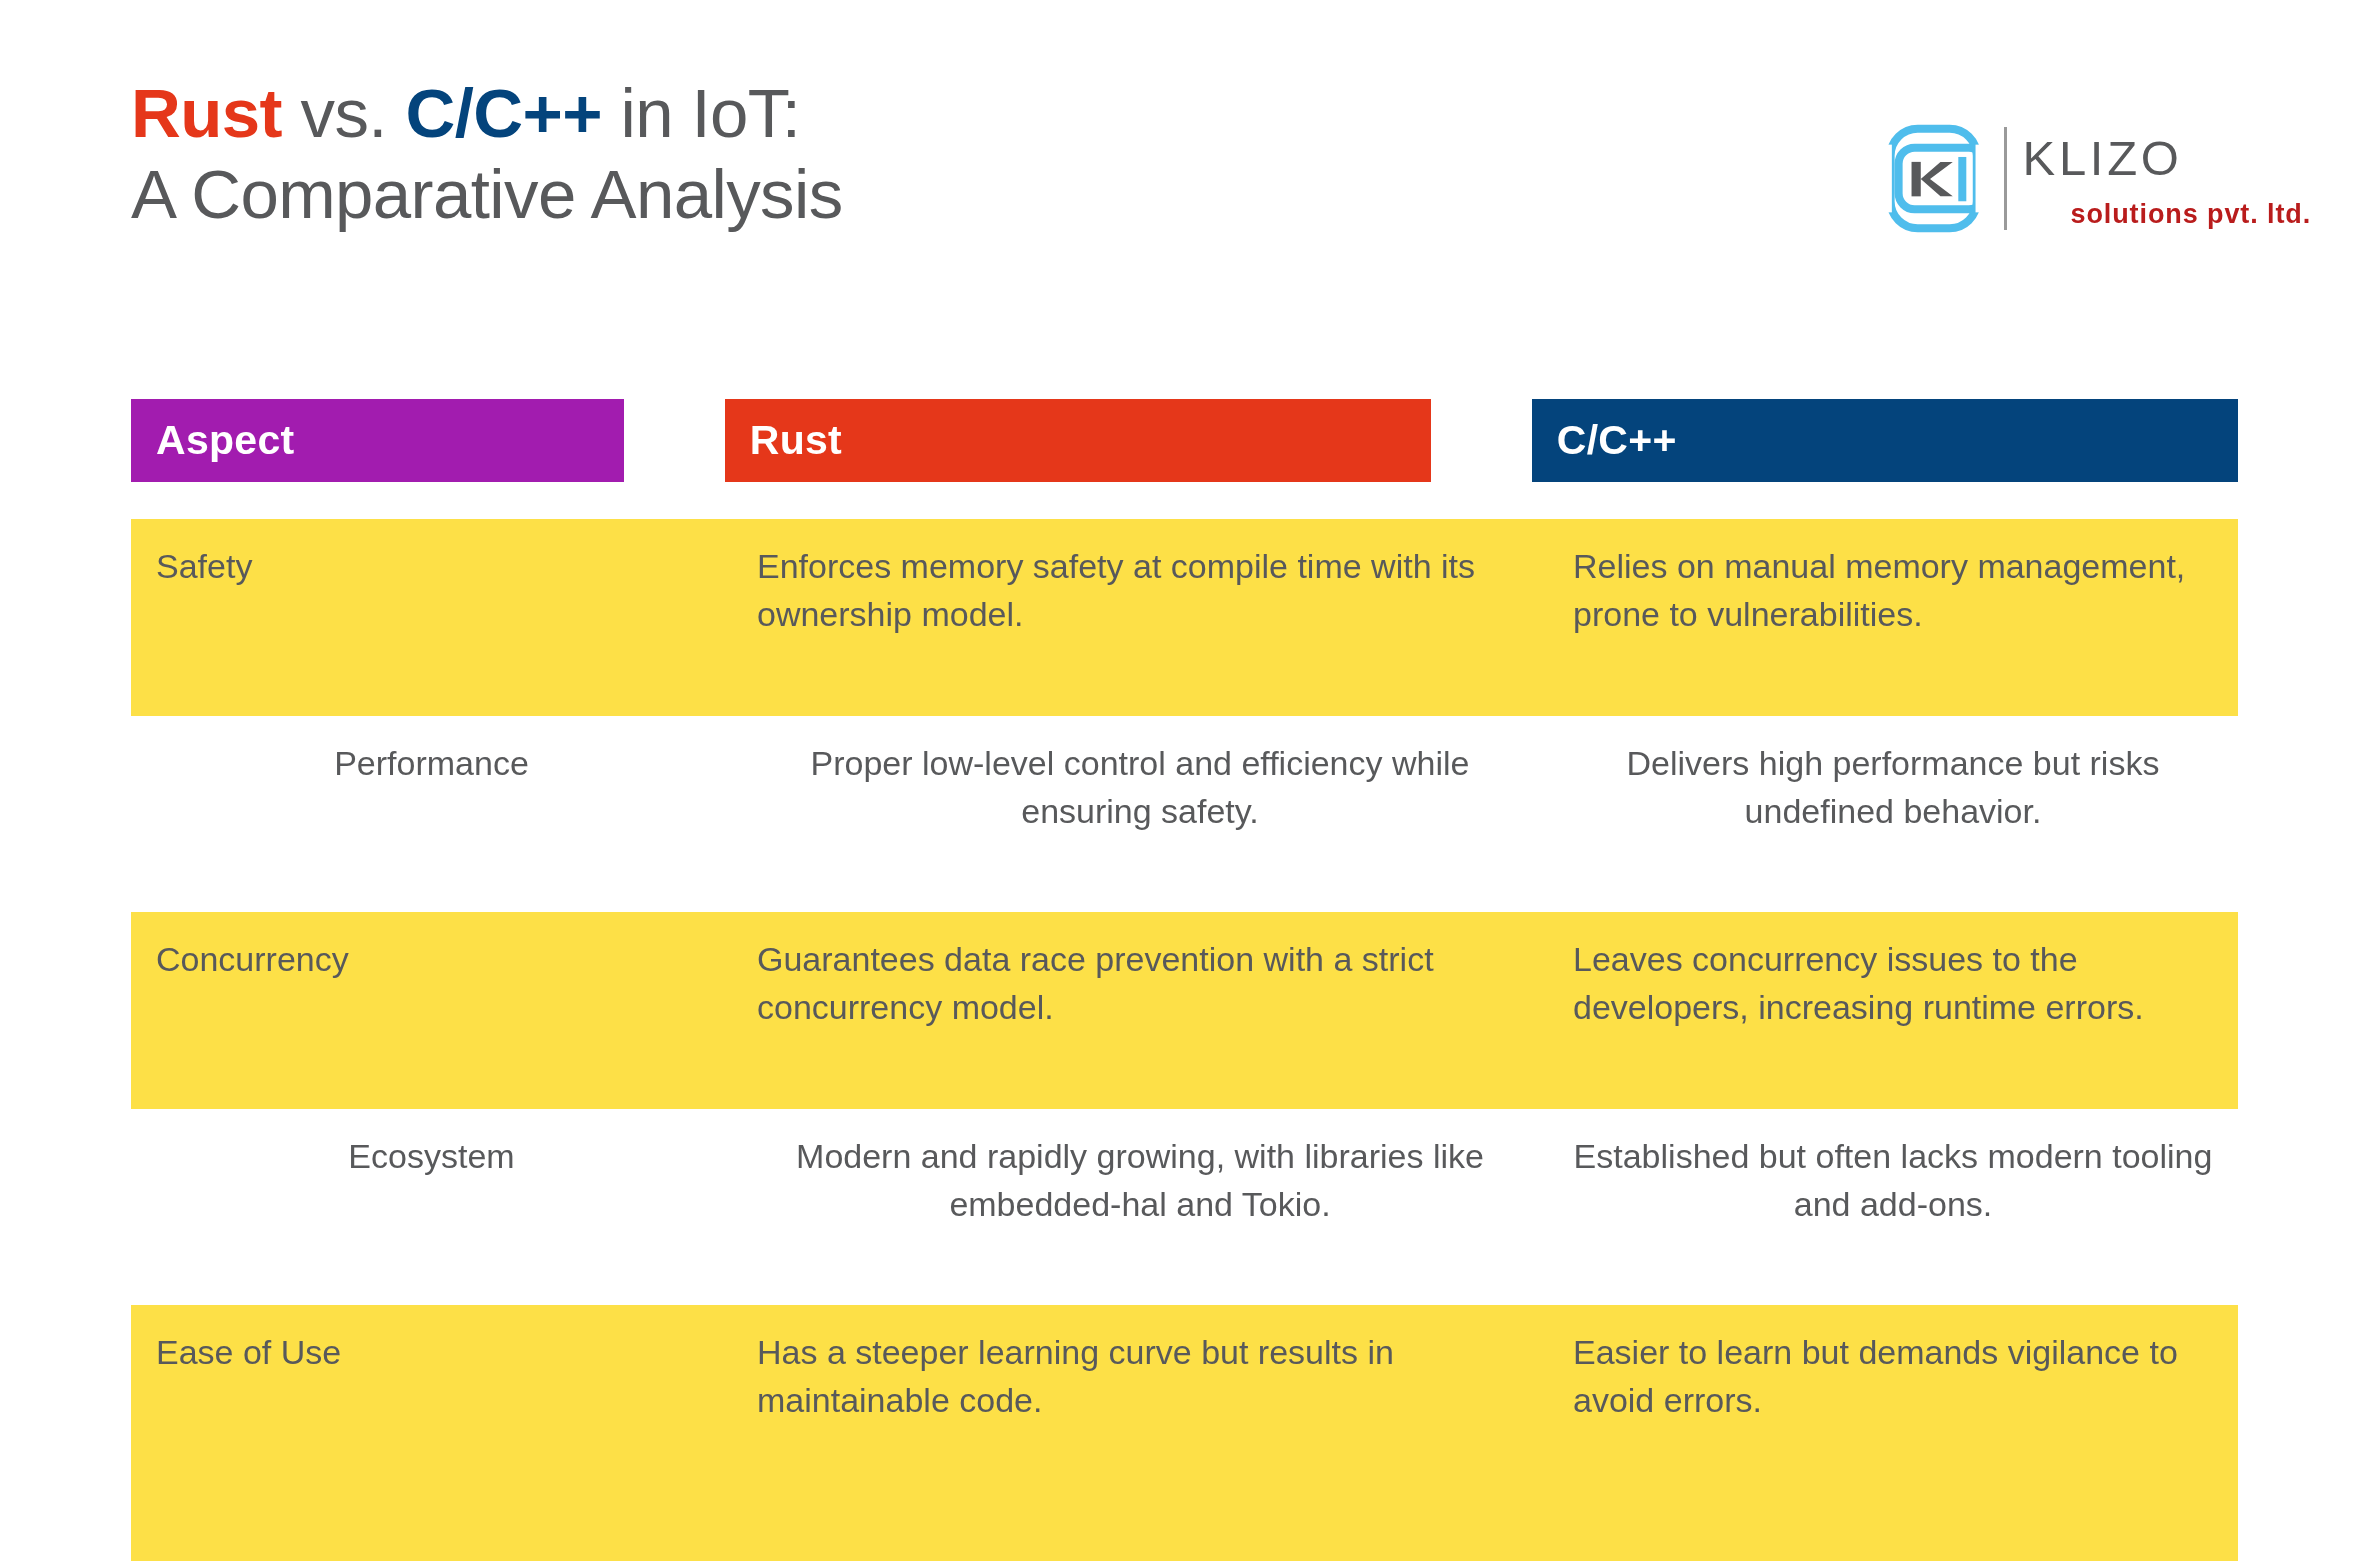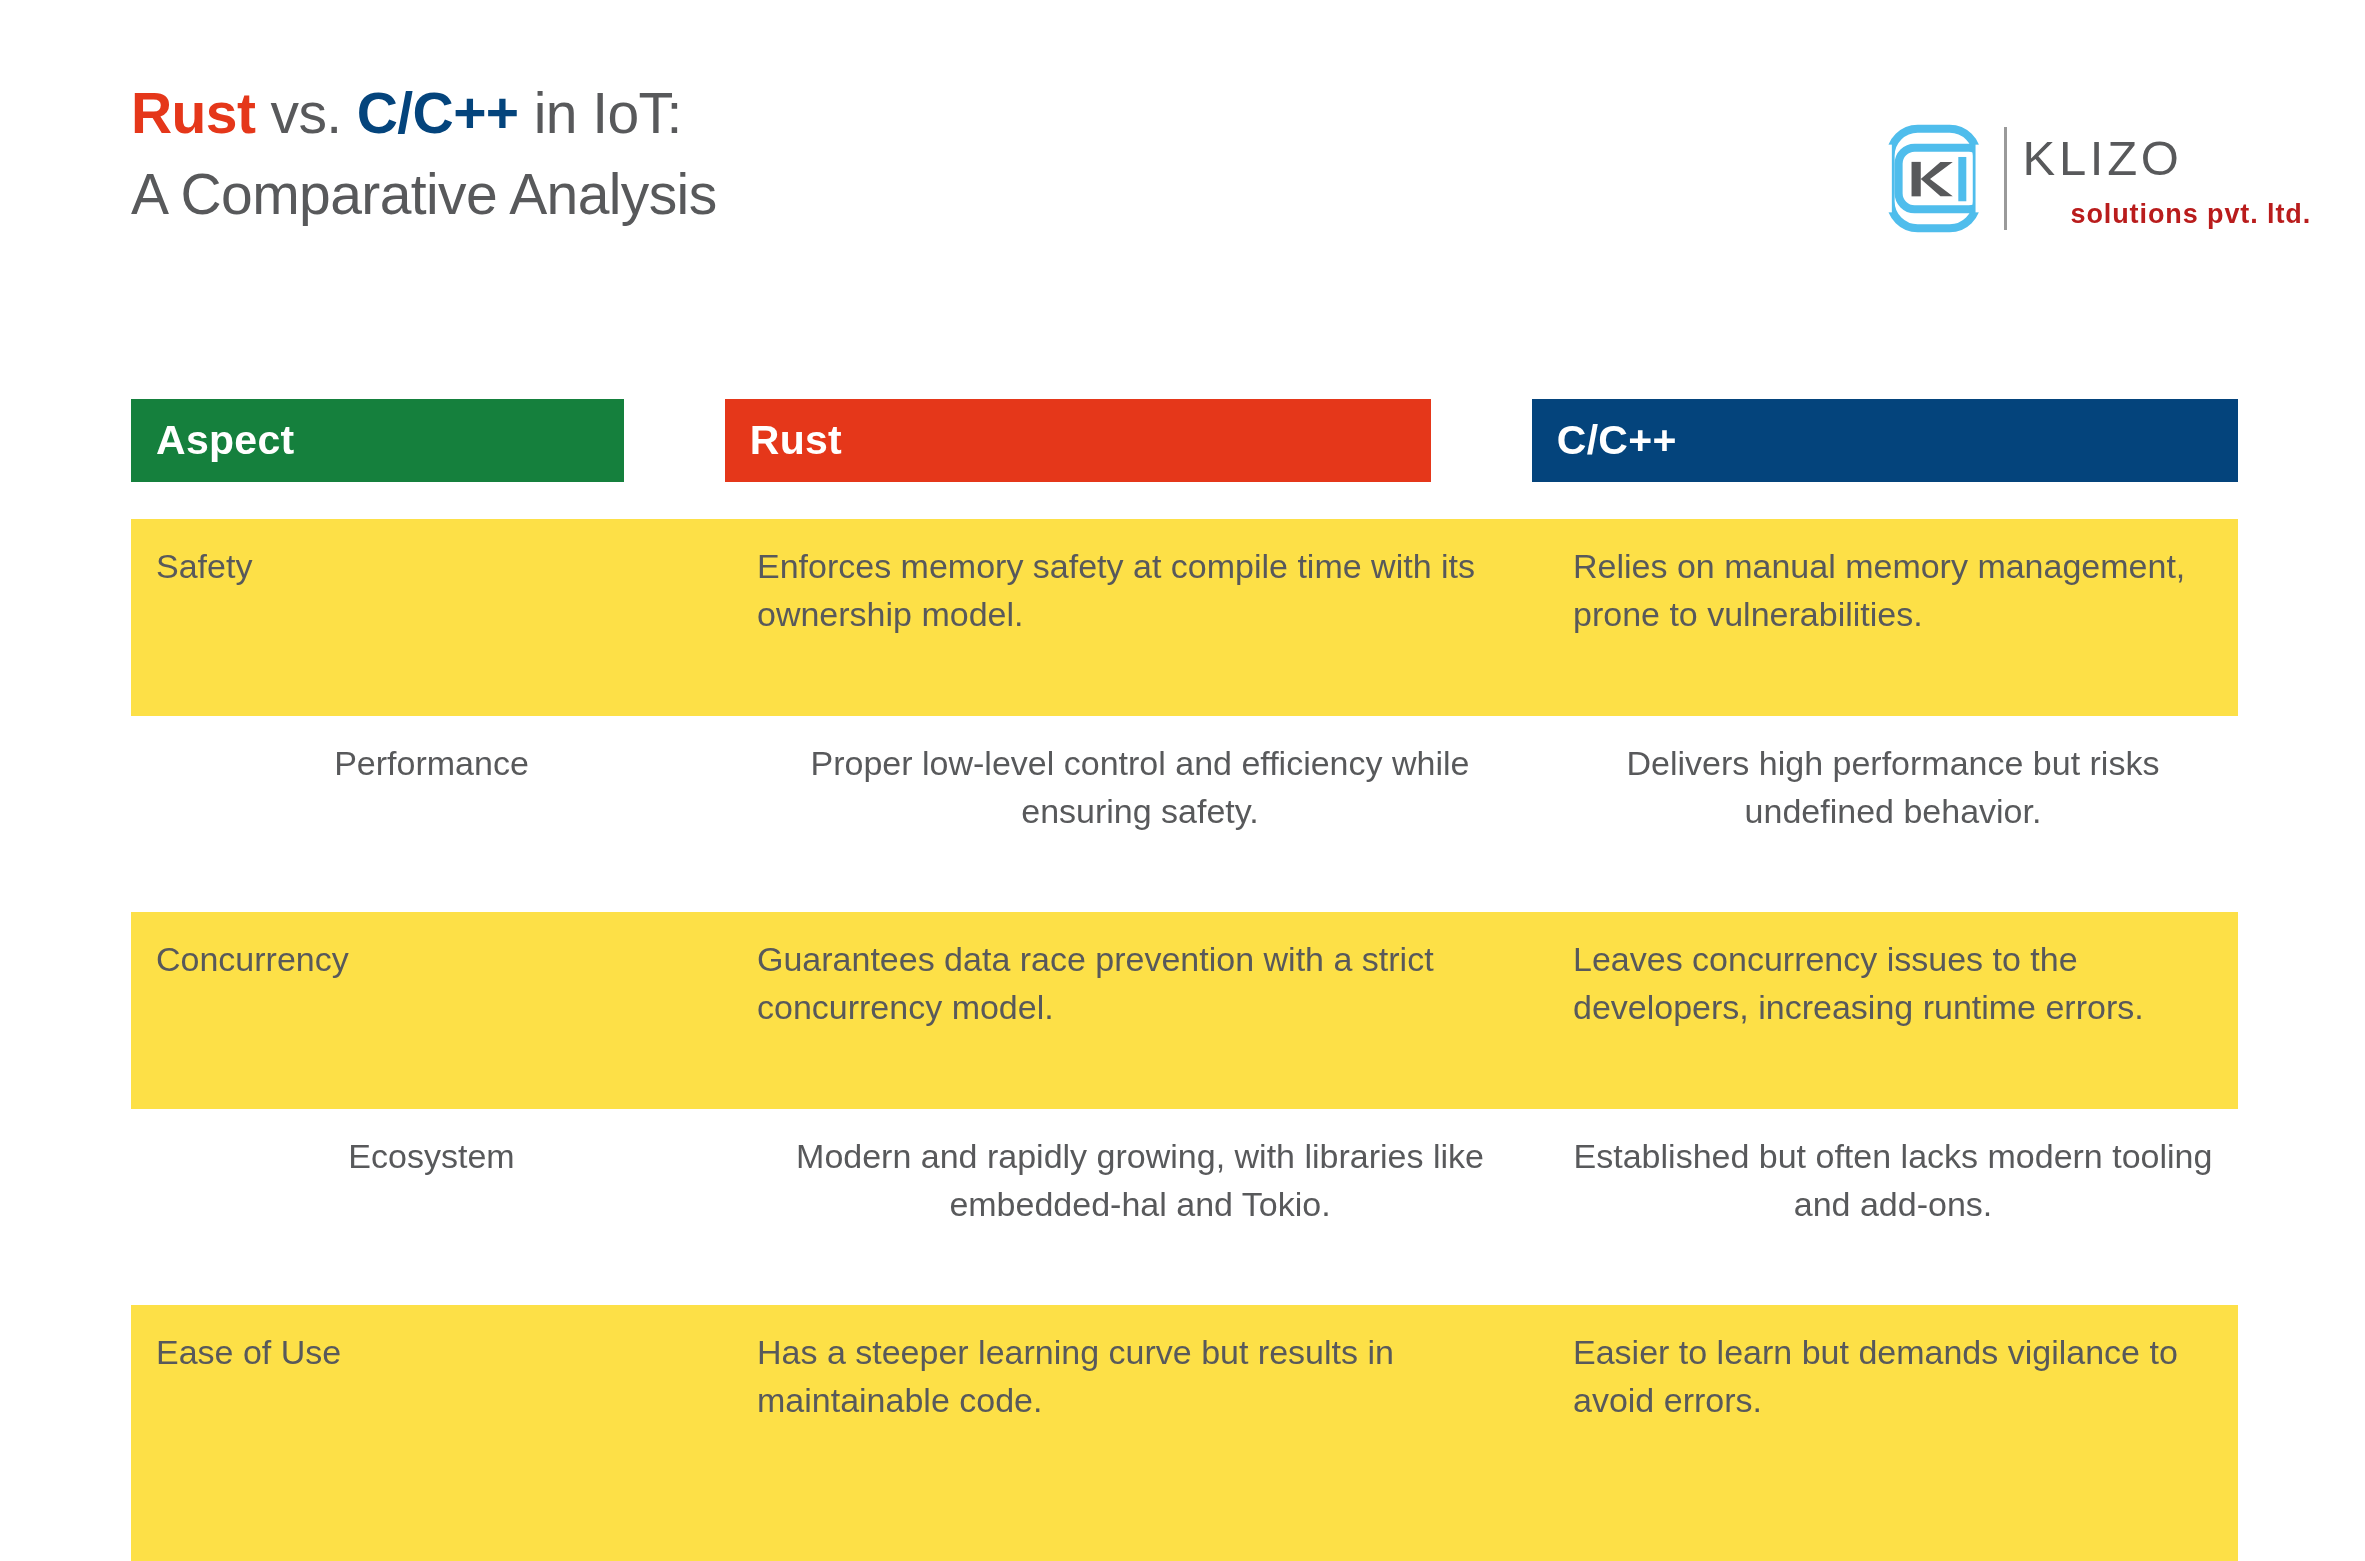"Rust vs. C/C++ in IoT:" .title-line { font-size: 57px -> 69px }
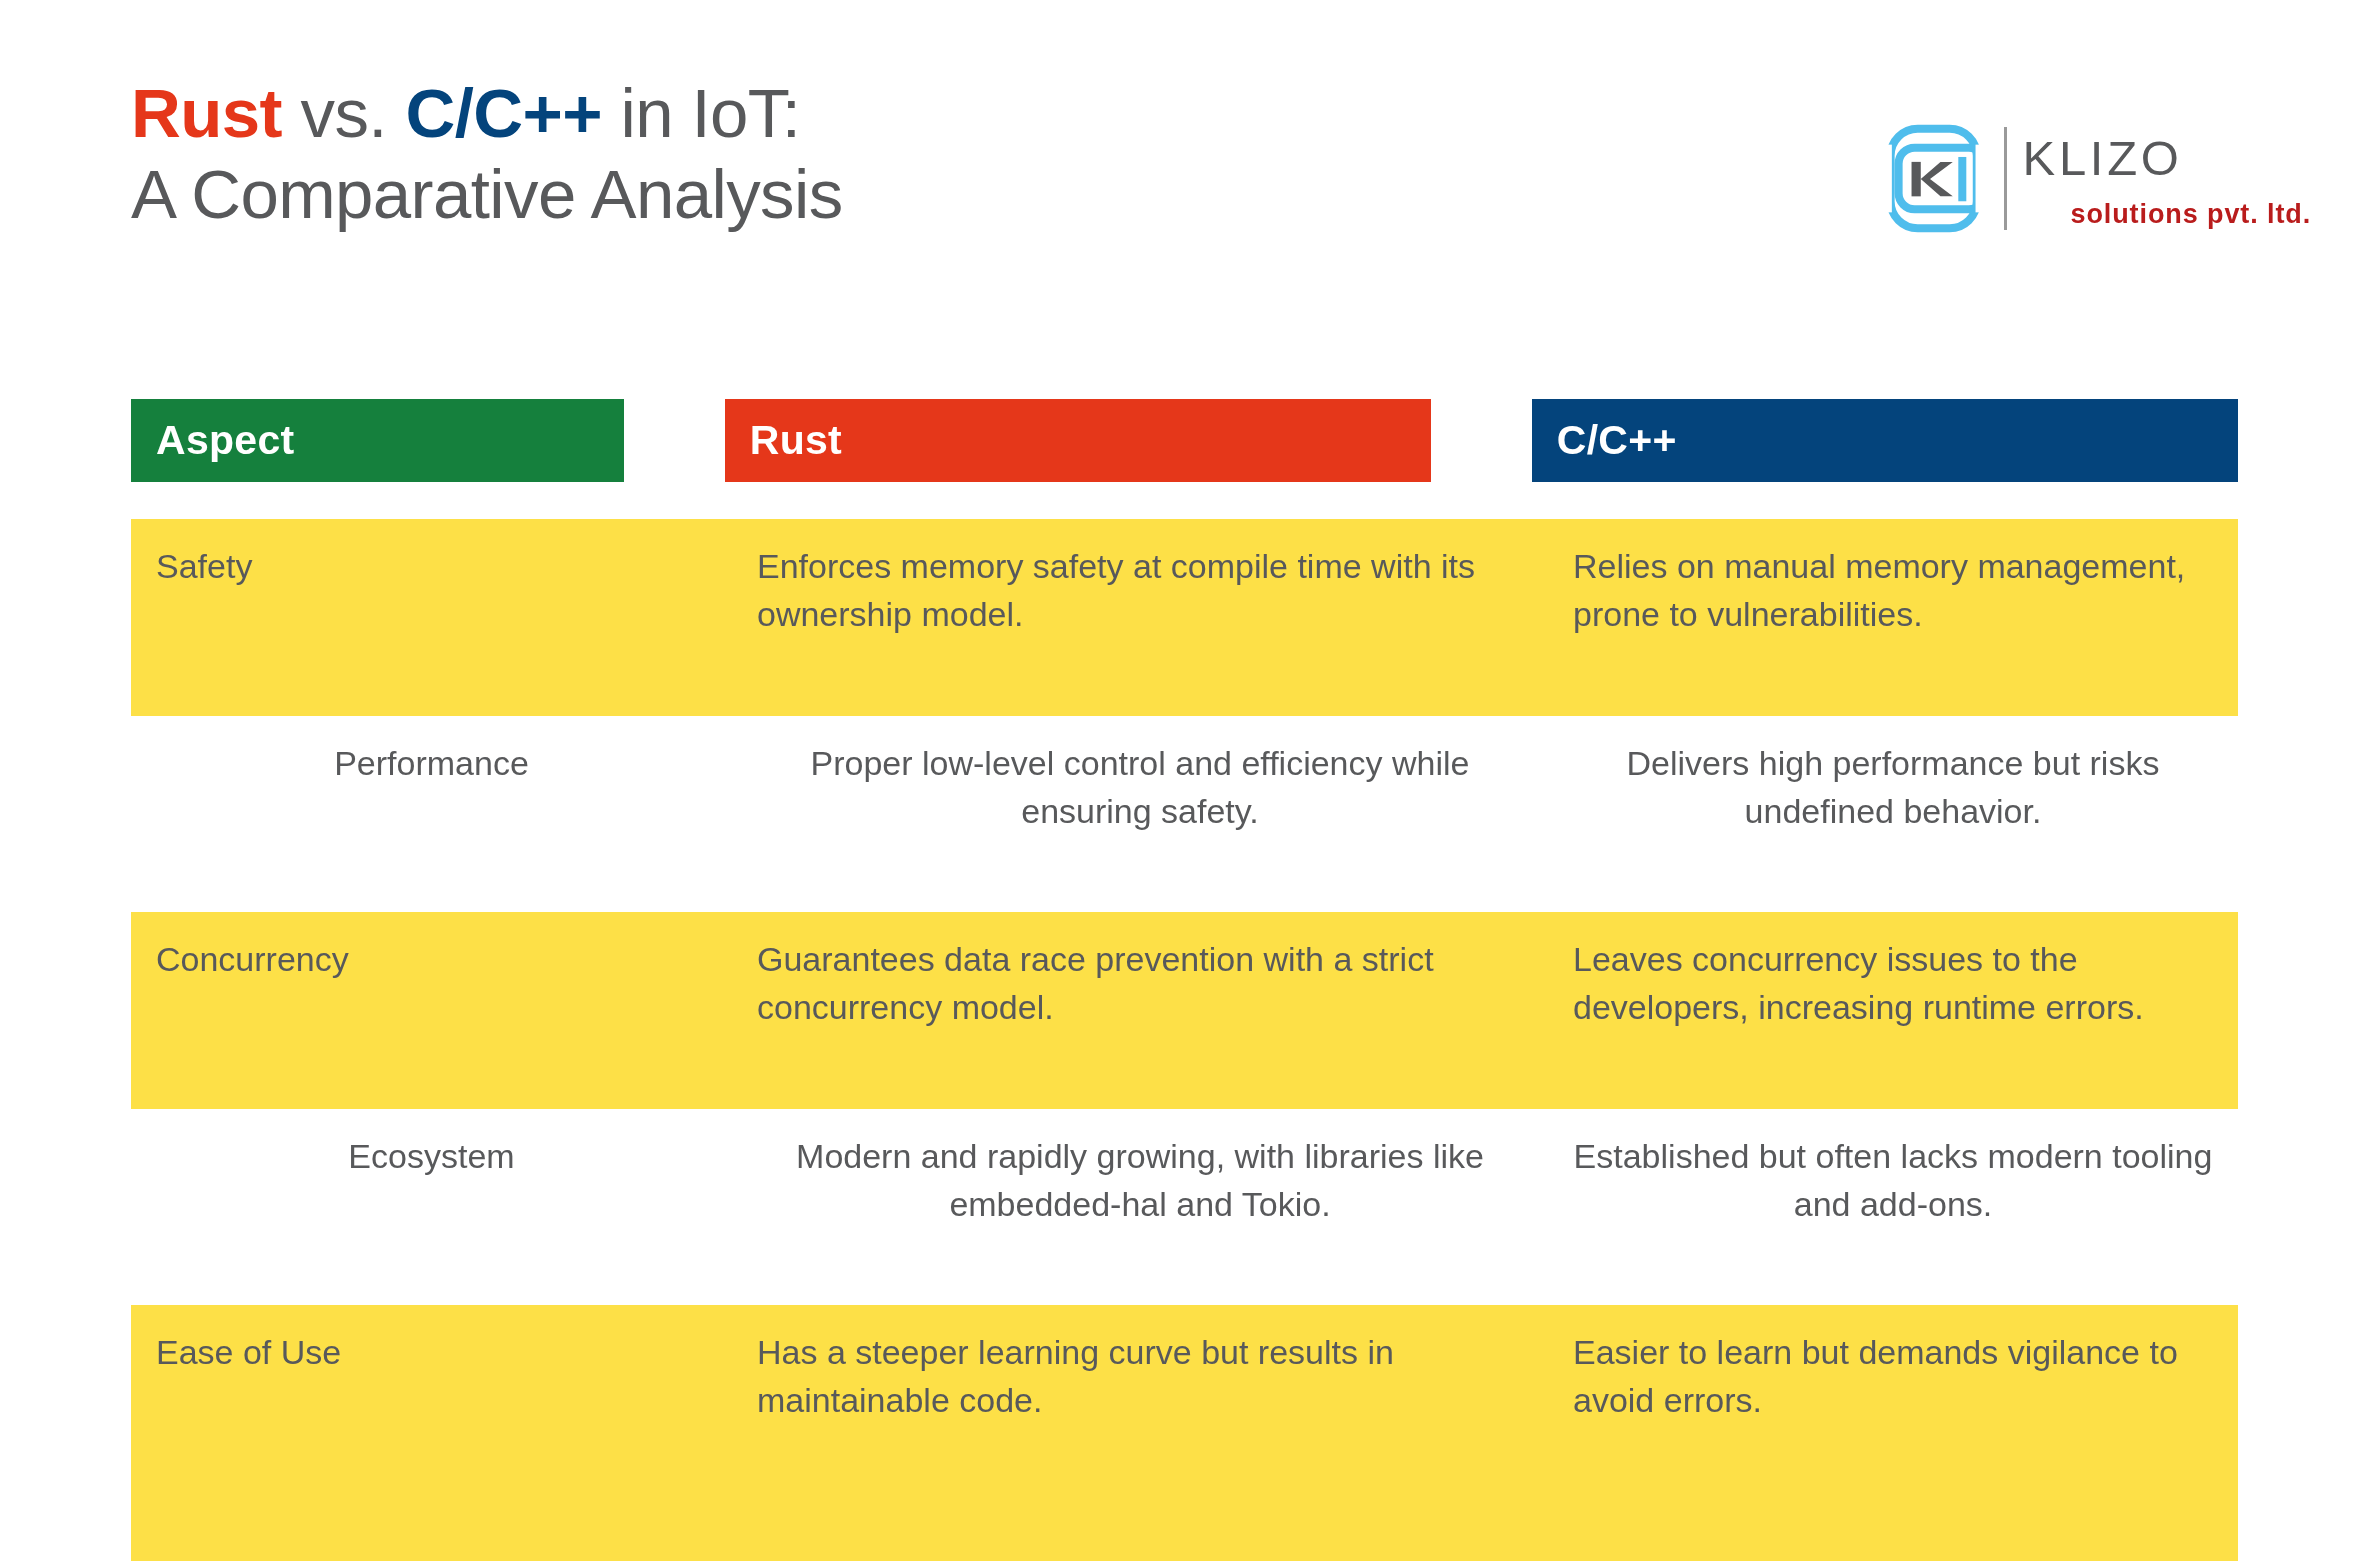"Aspect" .th-aspect { background: #15803d -> #a21caf }
